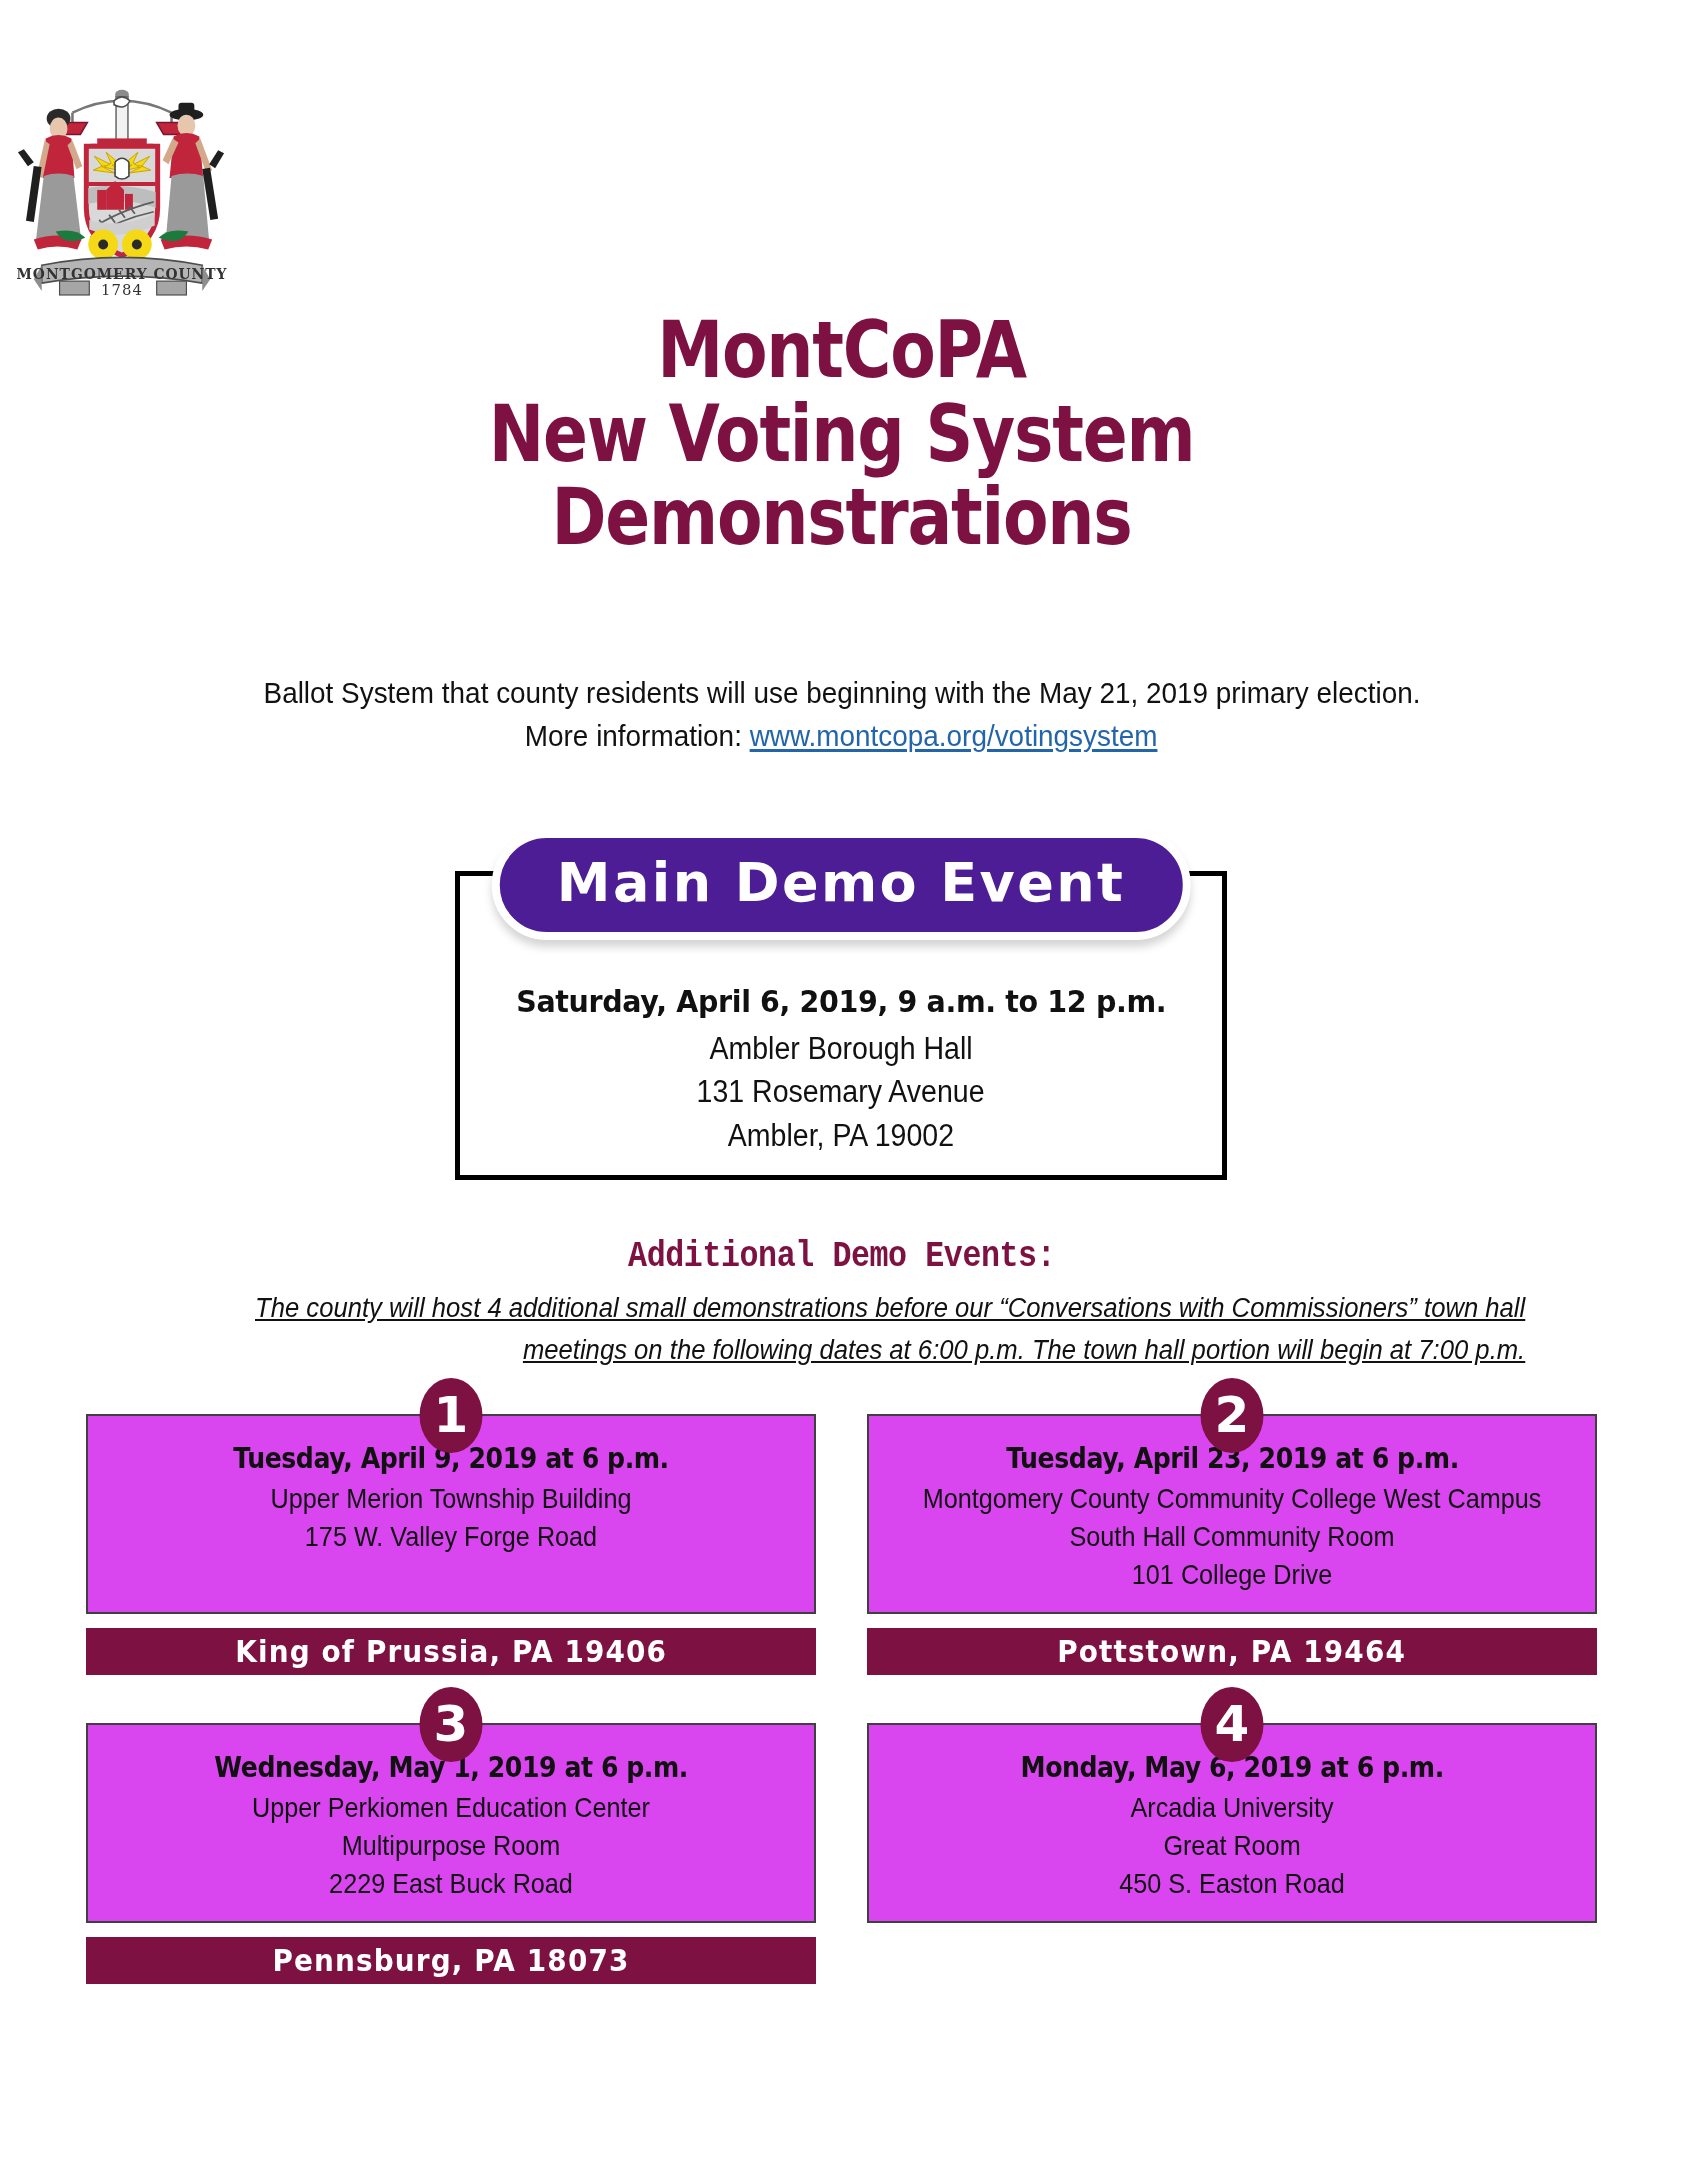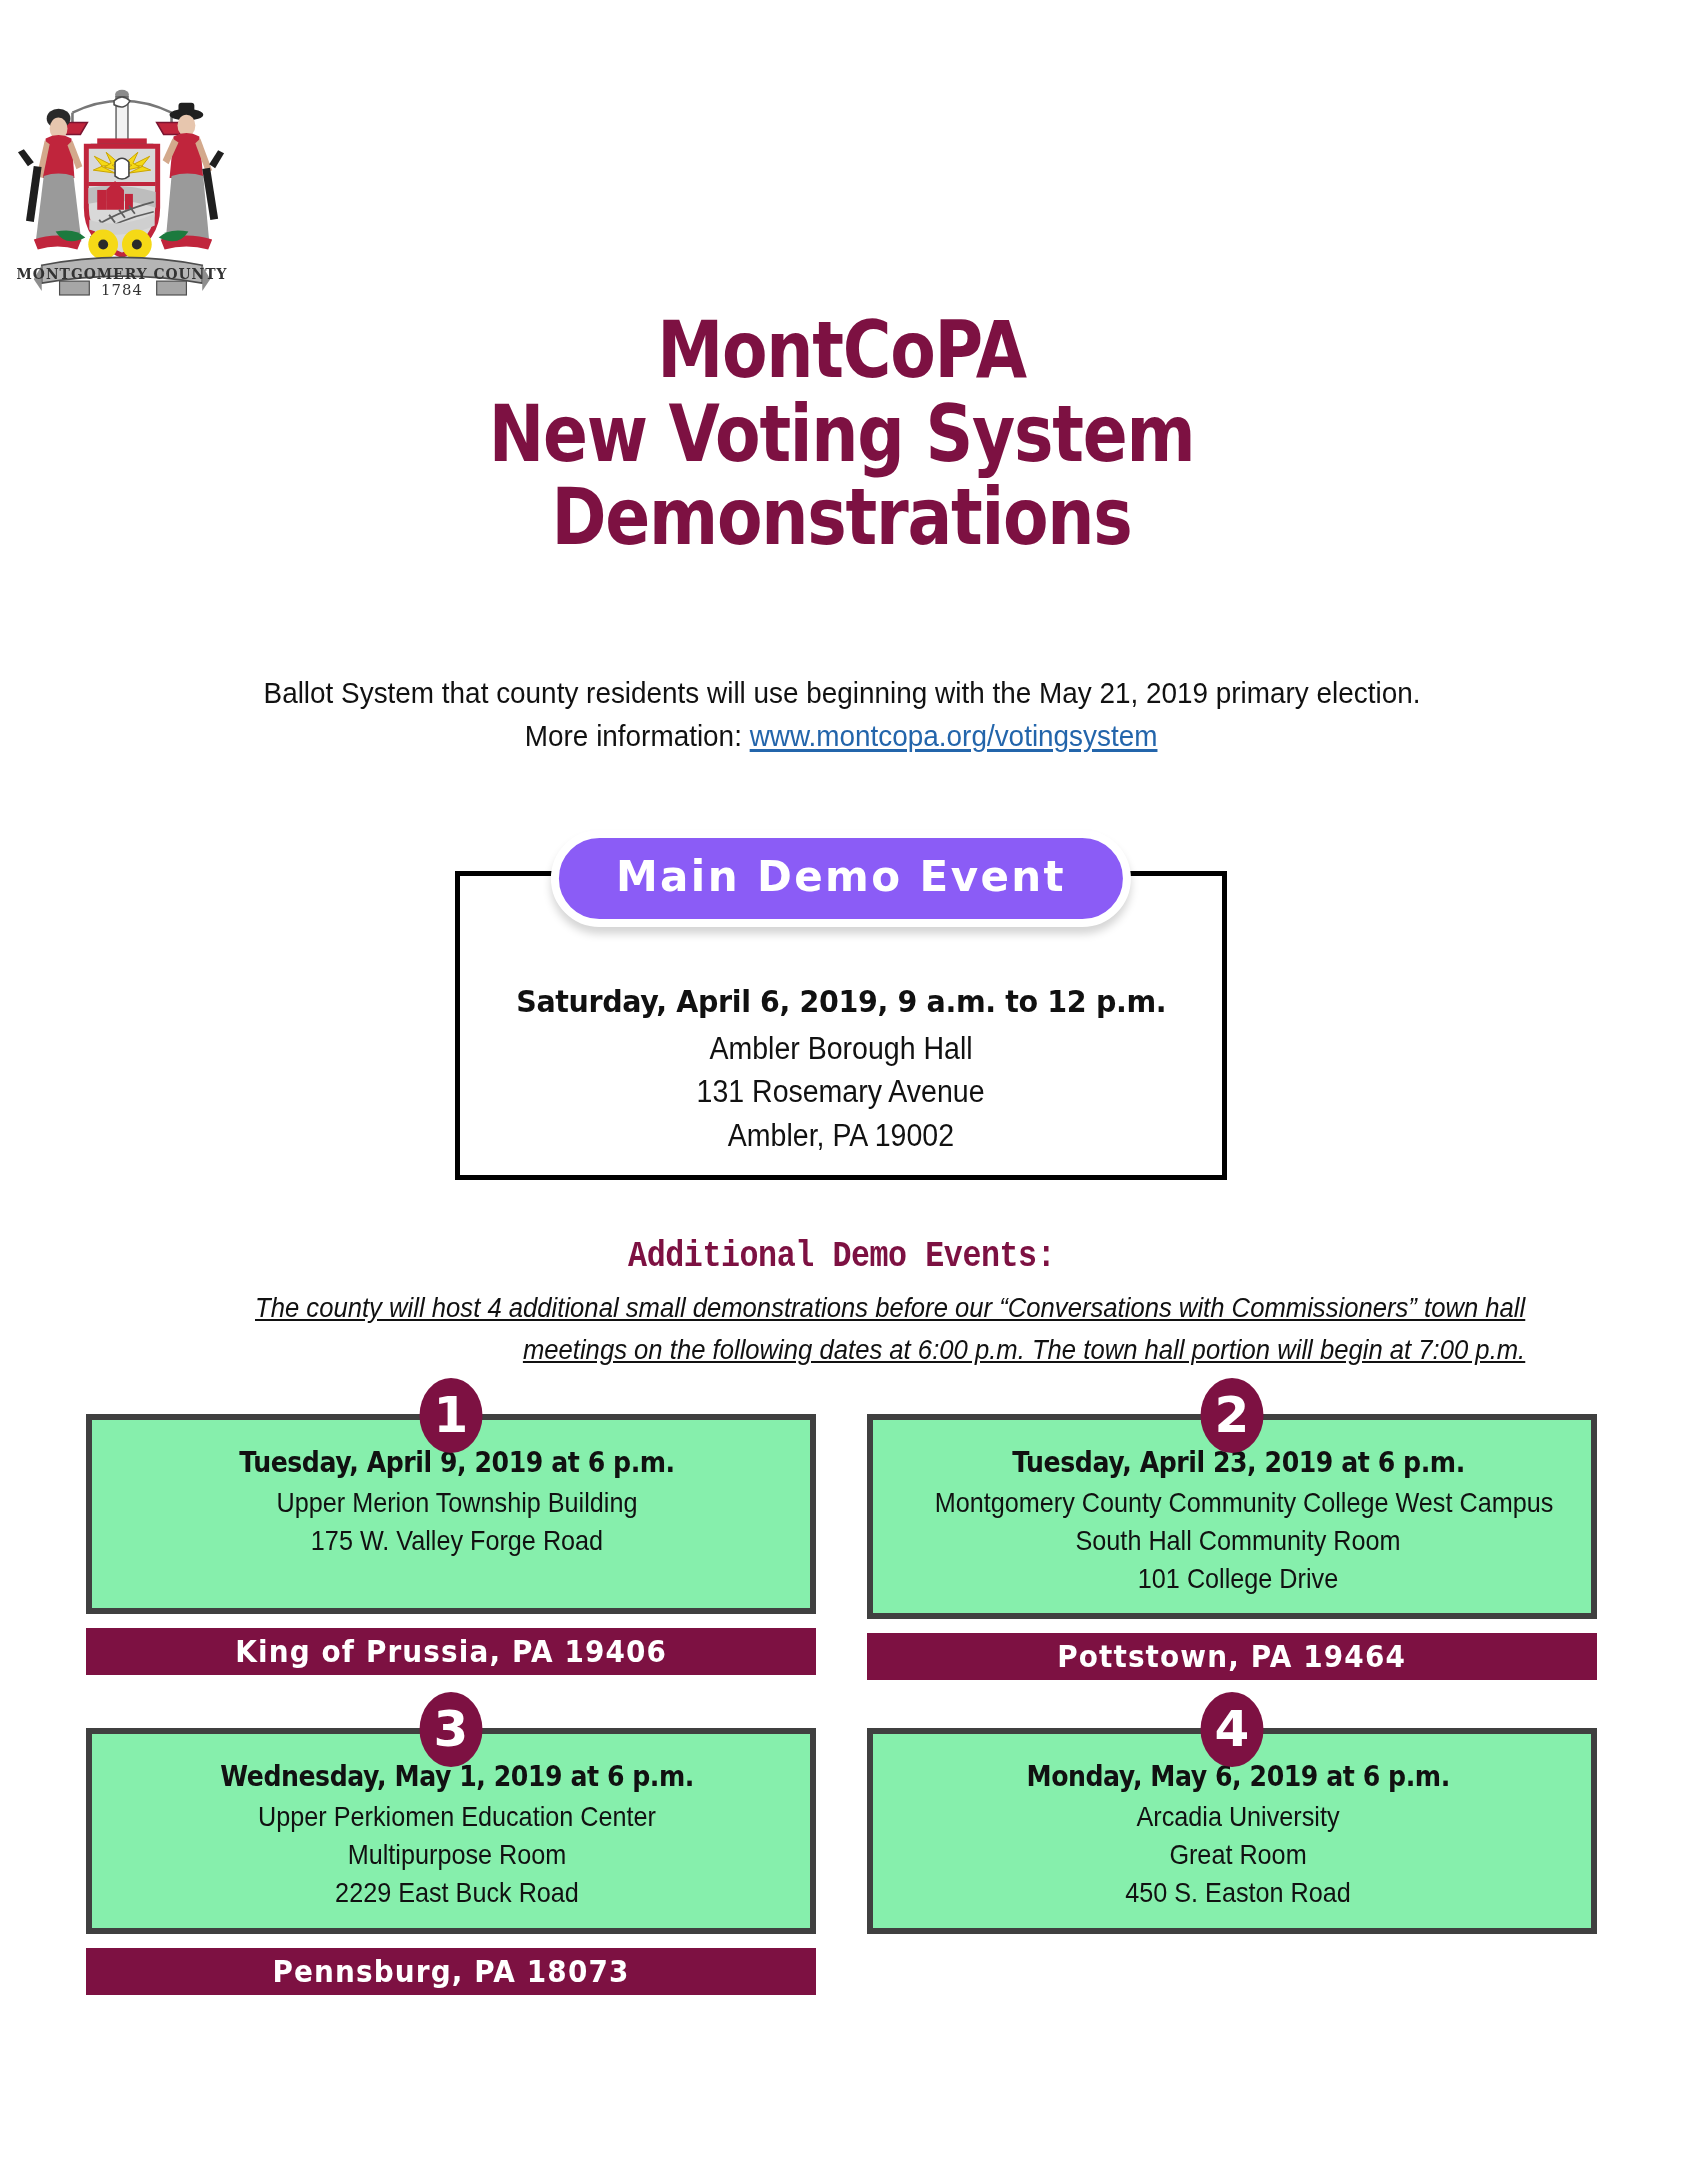"Main Demo Event" .pill { background: #8b5cf6 -> #4c1d95; font-size: 42px -> 54px }
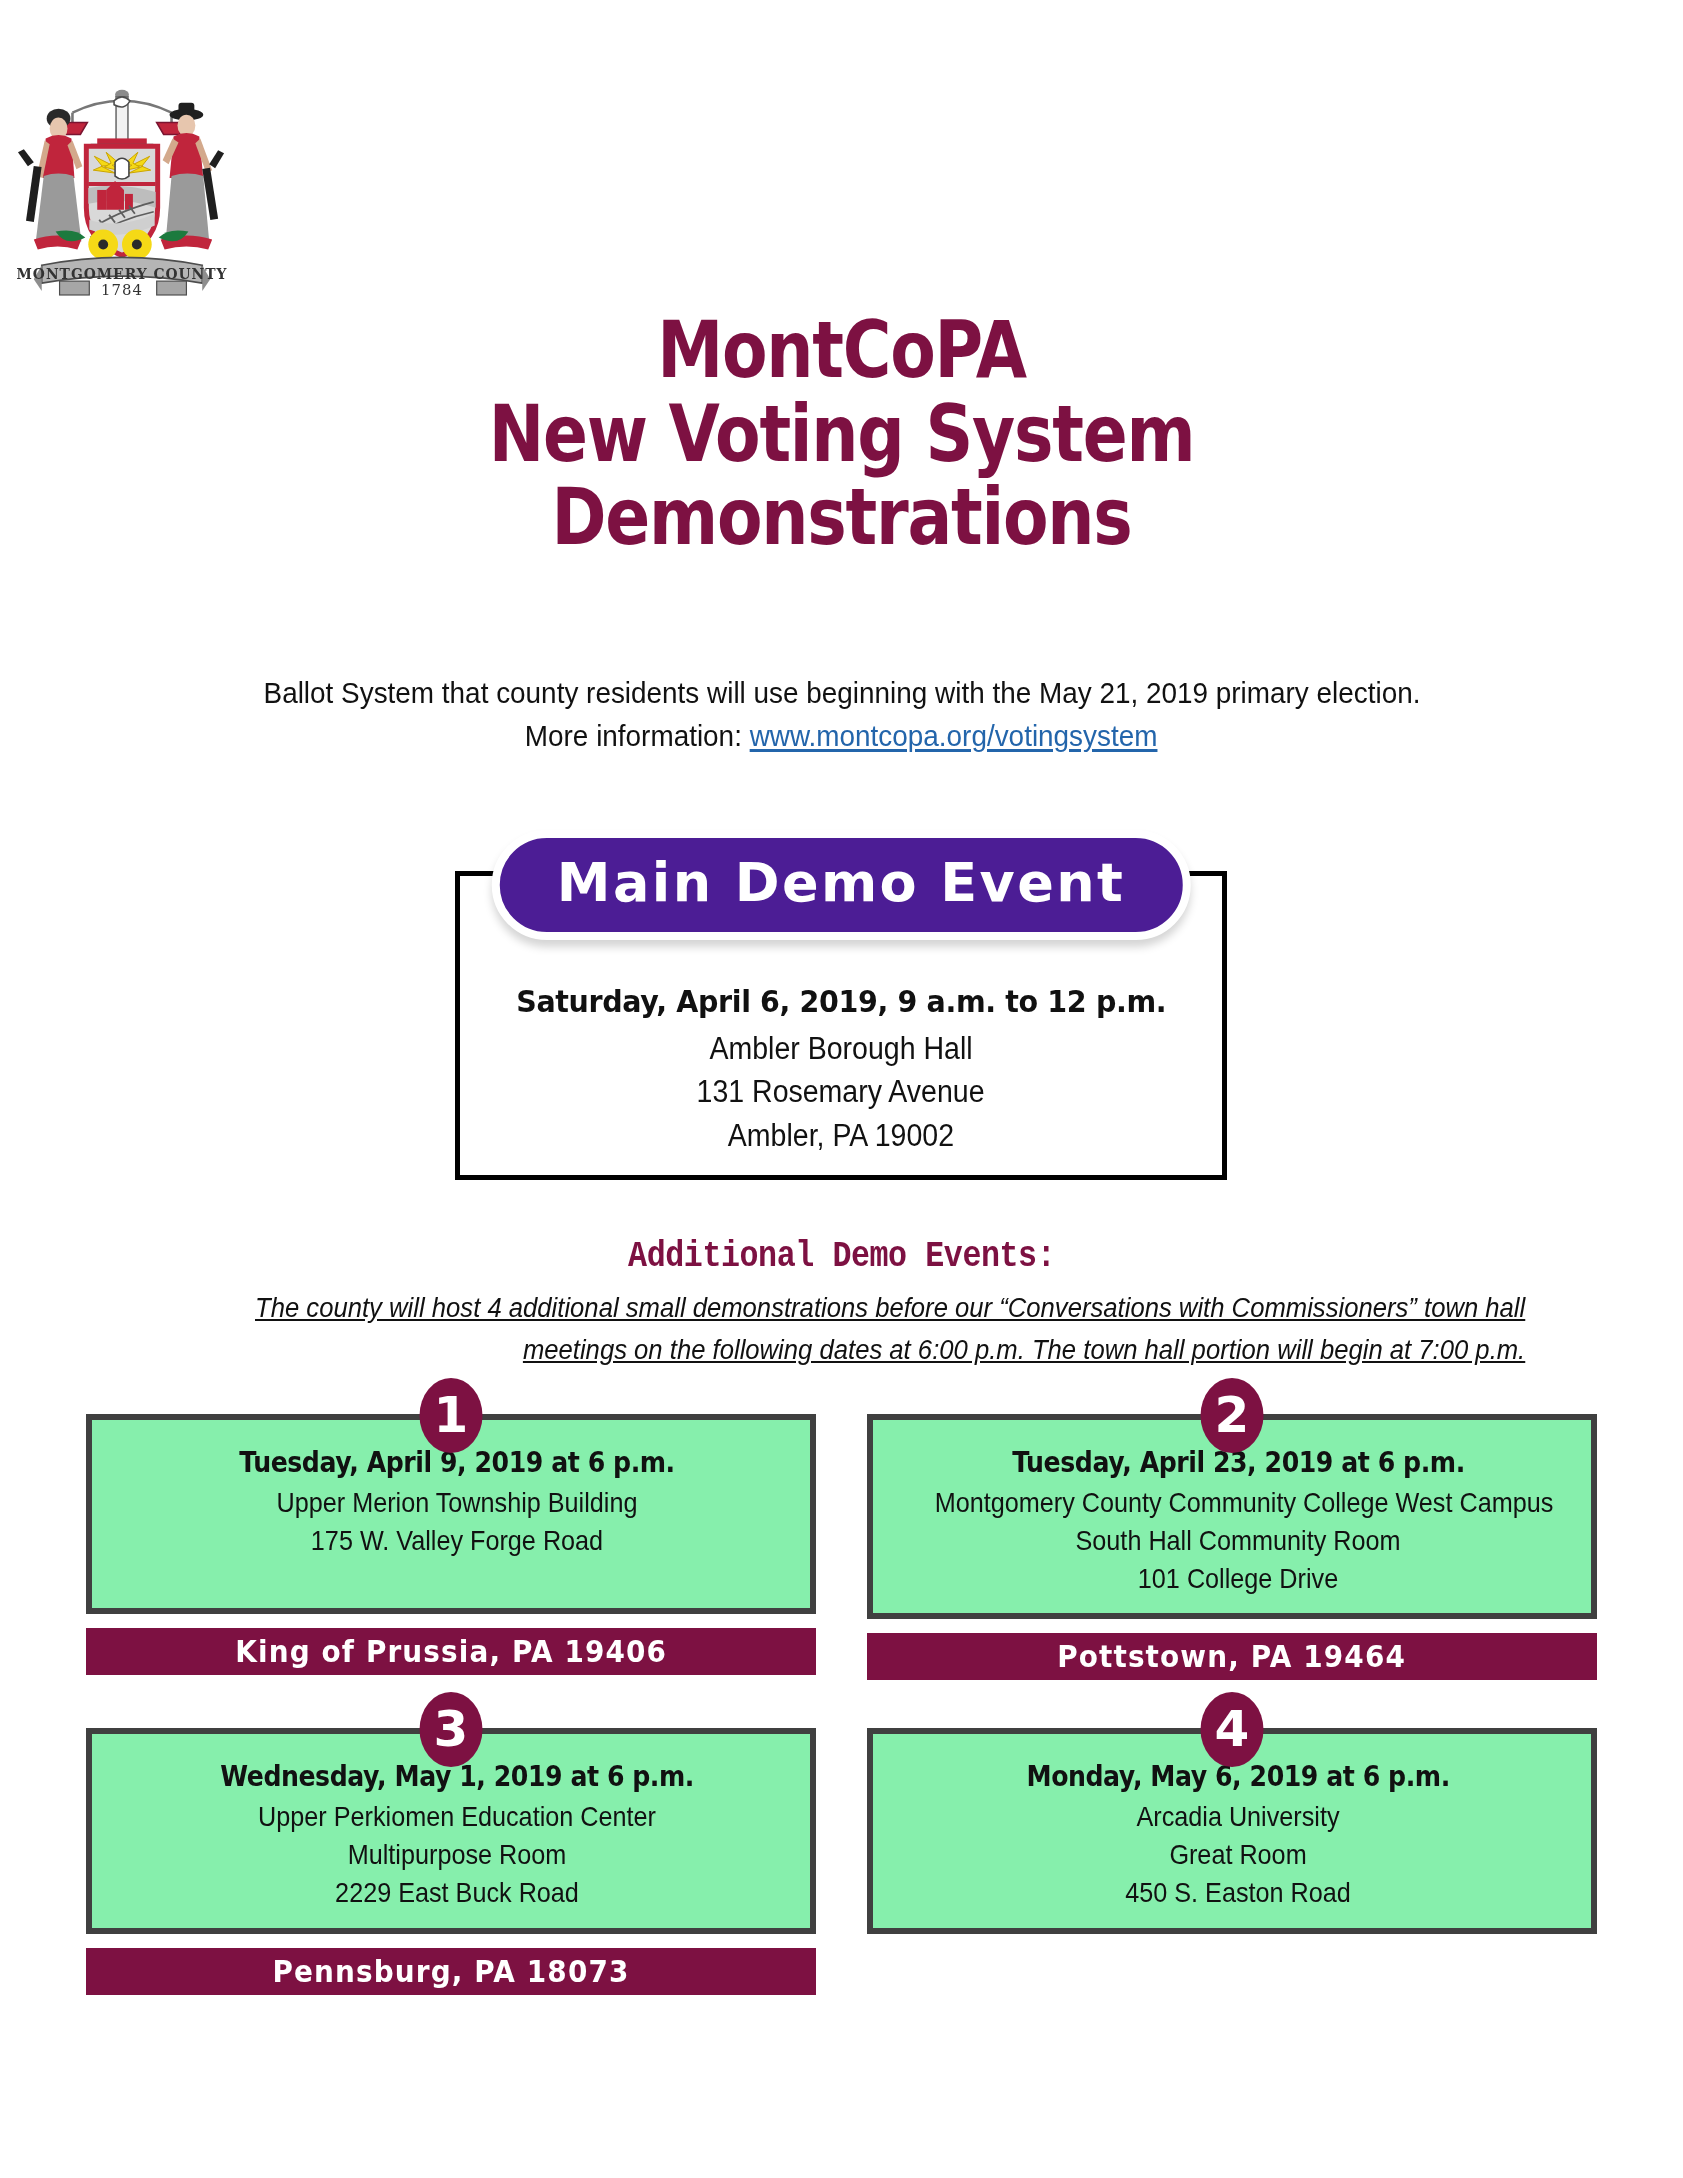"Tuesday, April 9, 2019 at" .card-box { background: #86efac -> #d946ef; border: 6px solid #404040 -> 2px solid #404040; padding: 26px 16px 16px 28px -> 26px 16px 16px 16px }
